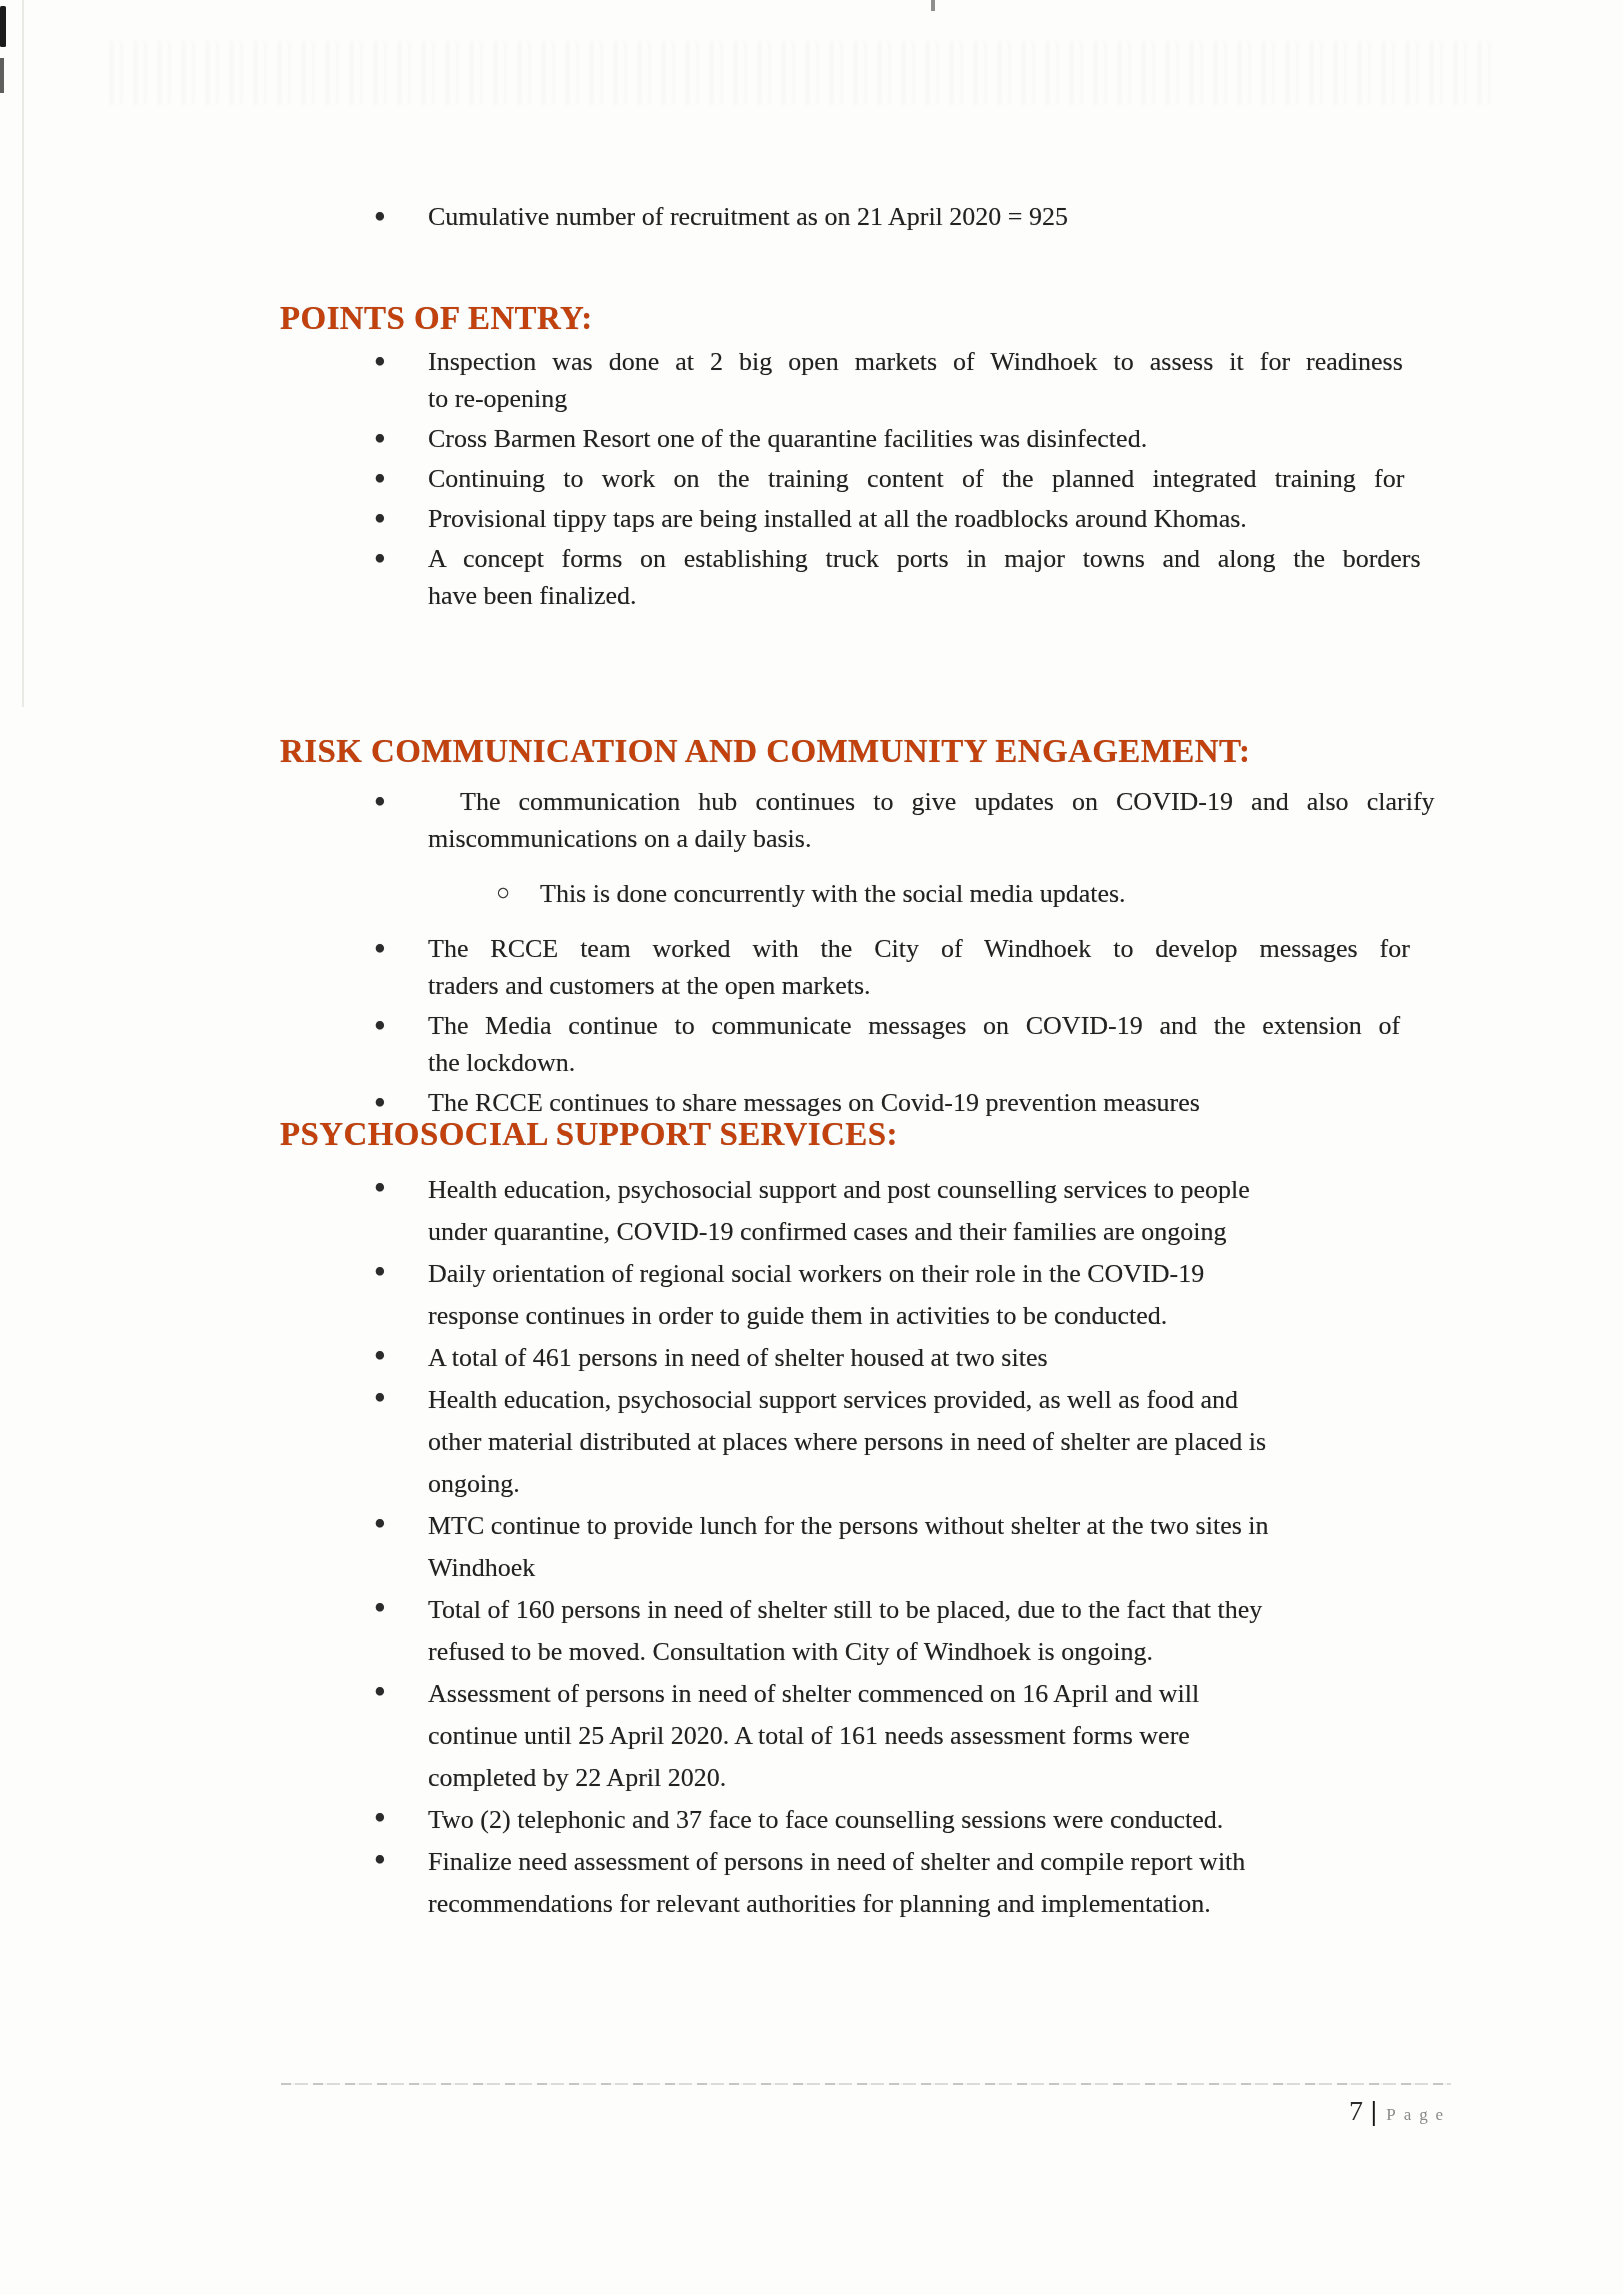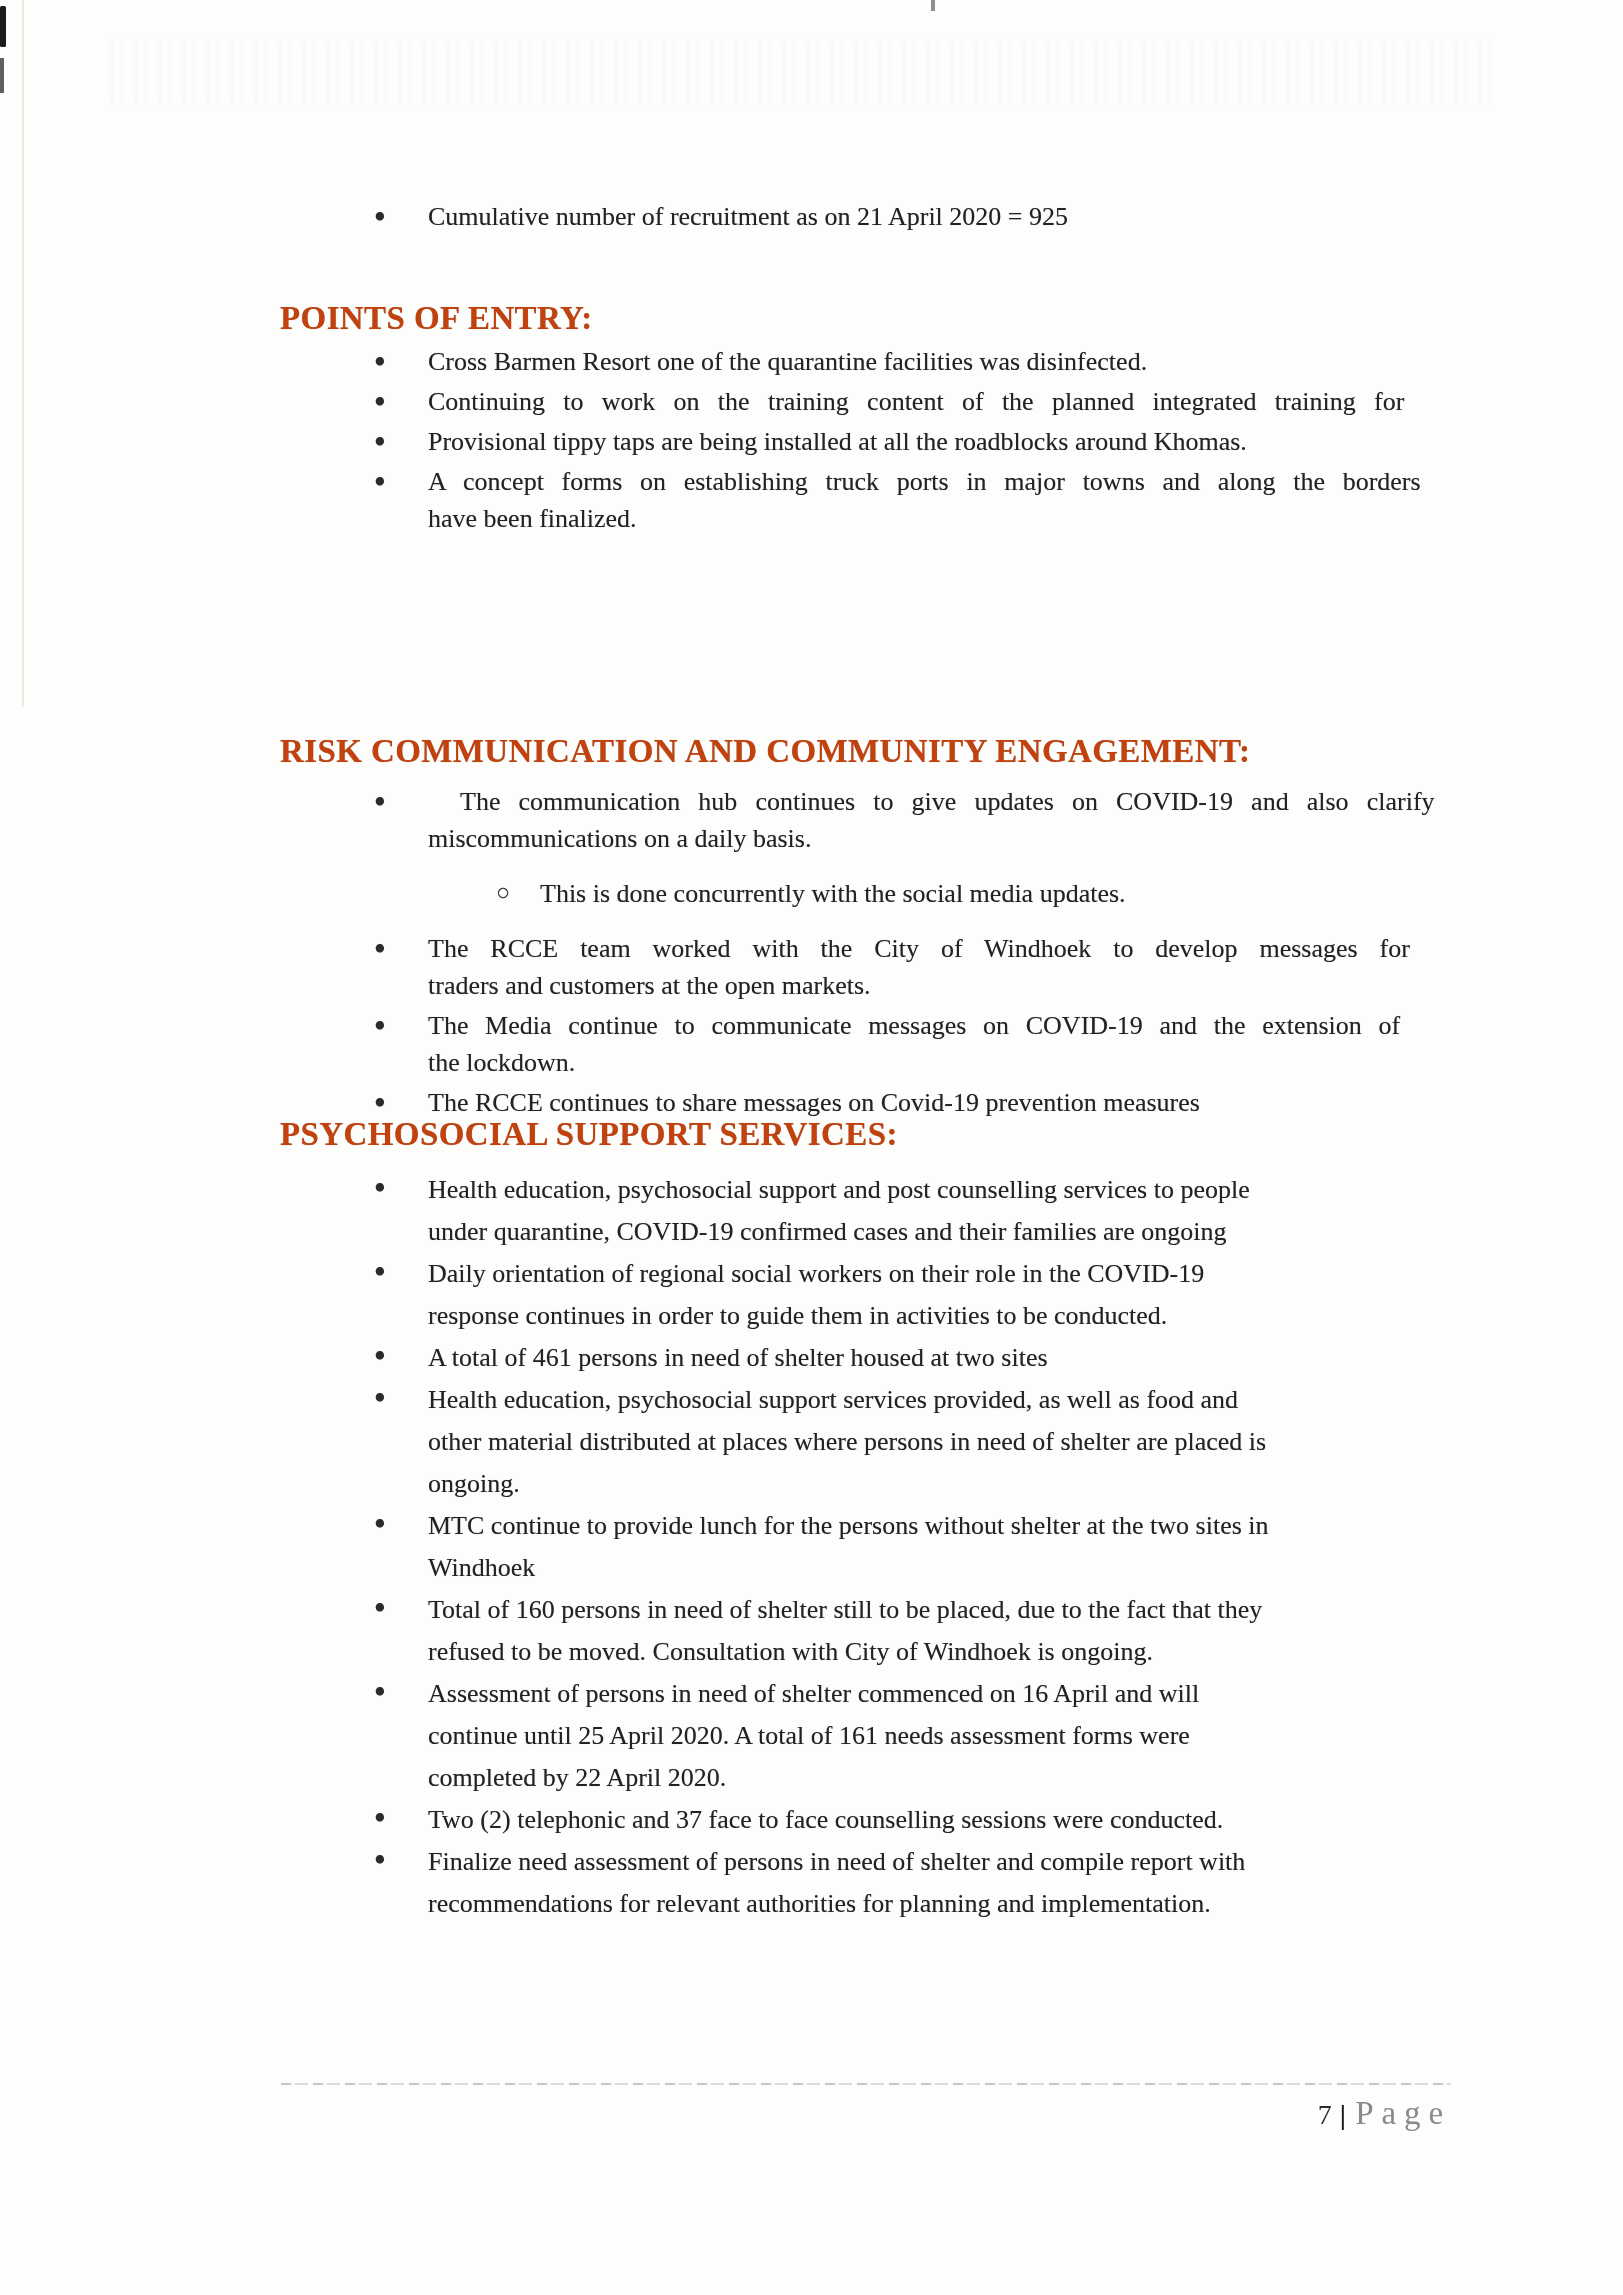"Inspection was done at 2" li { html: none -> <li> <span></span> <div><span>Inspection was done at 2 big open markets of Windhoek to assess it for readiness</span></div> <div><span>to re-opening</span></div> </li> }
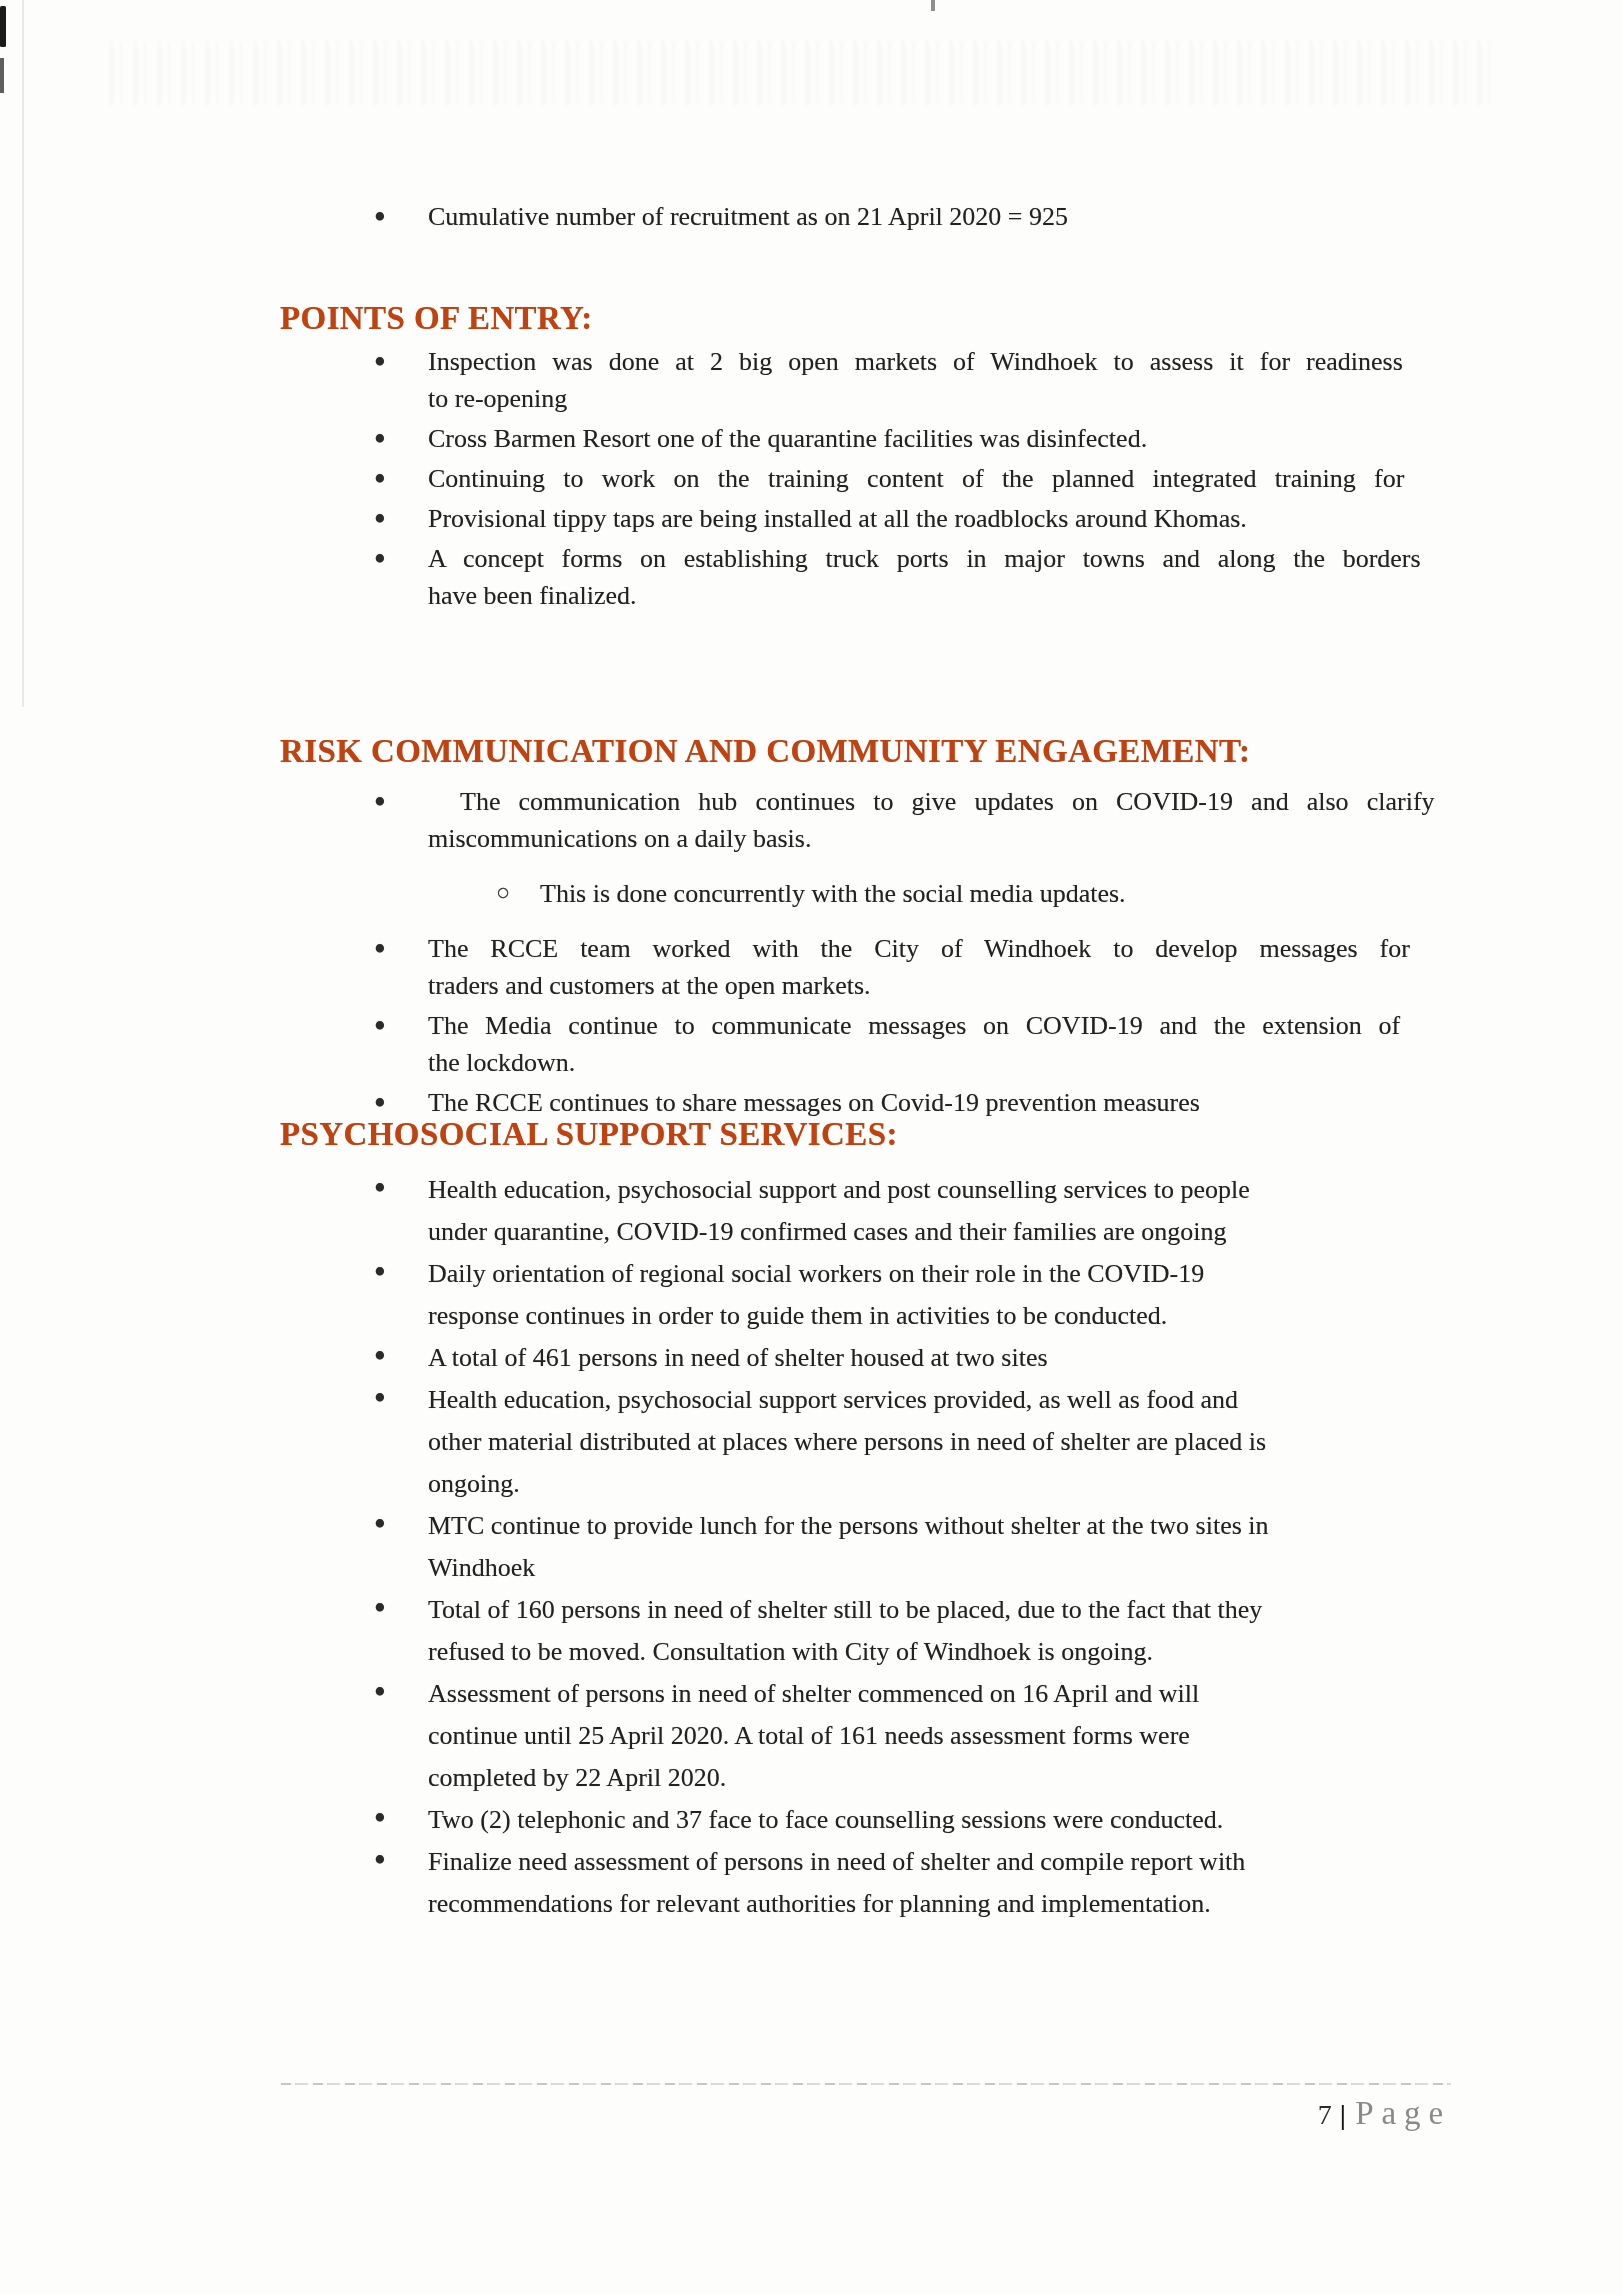"Page" .footer-text .plabel { font-size: 33px -> 17px }
